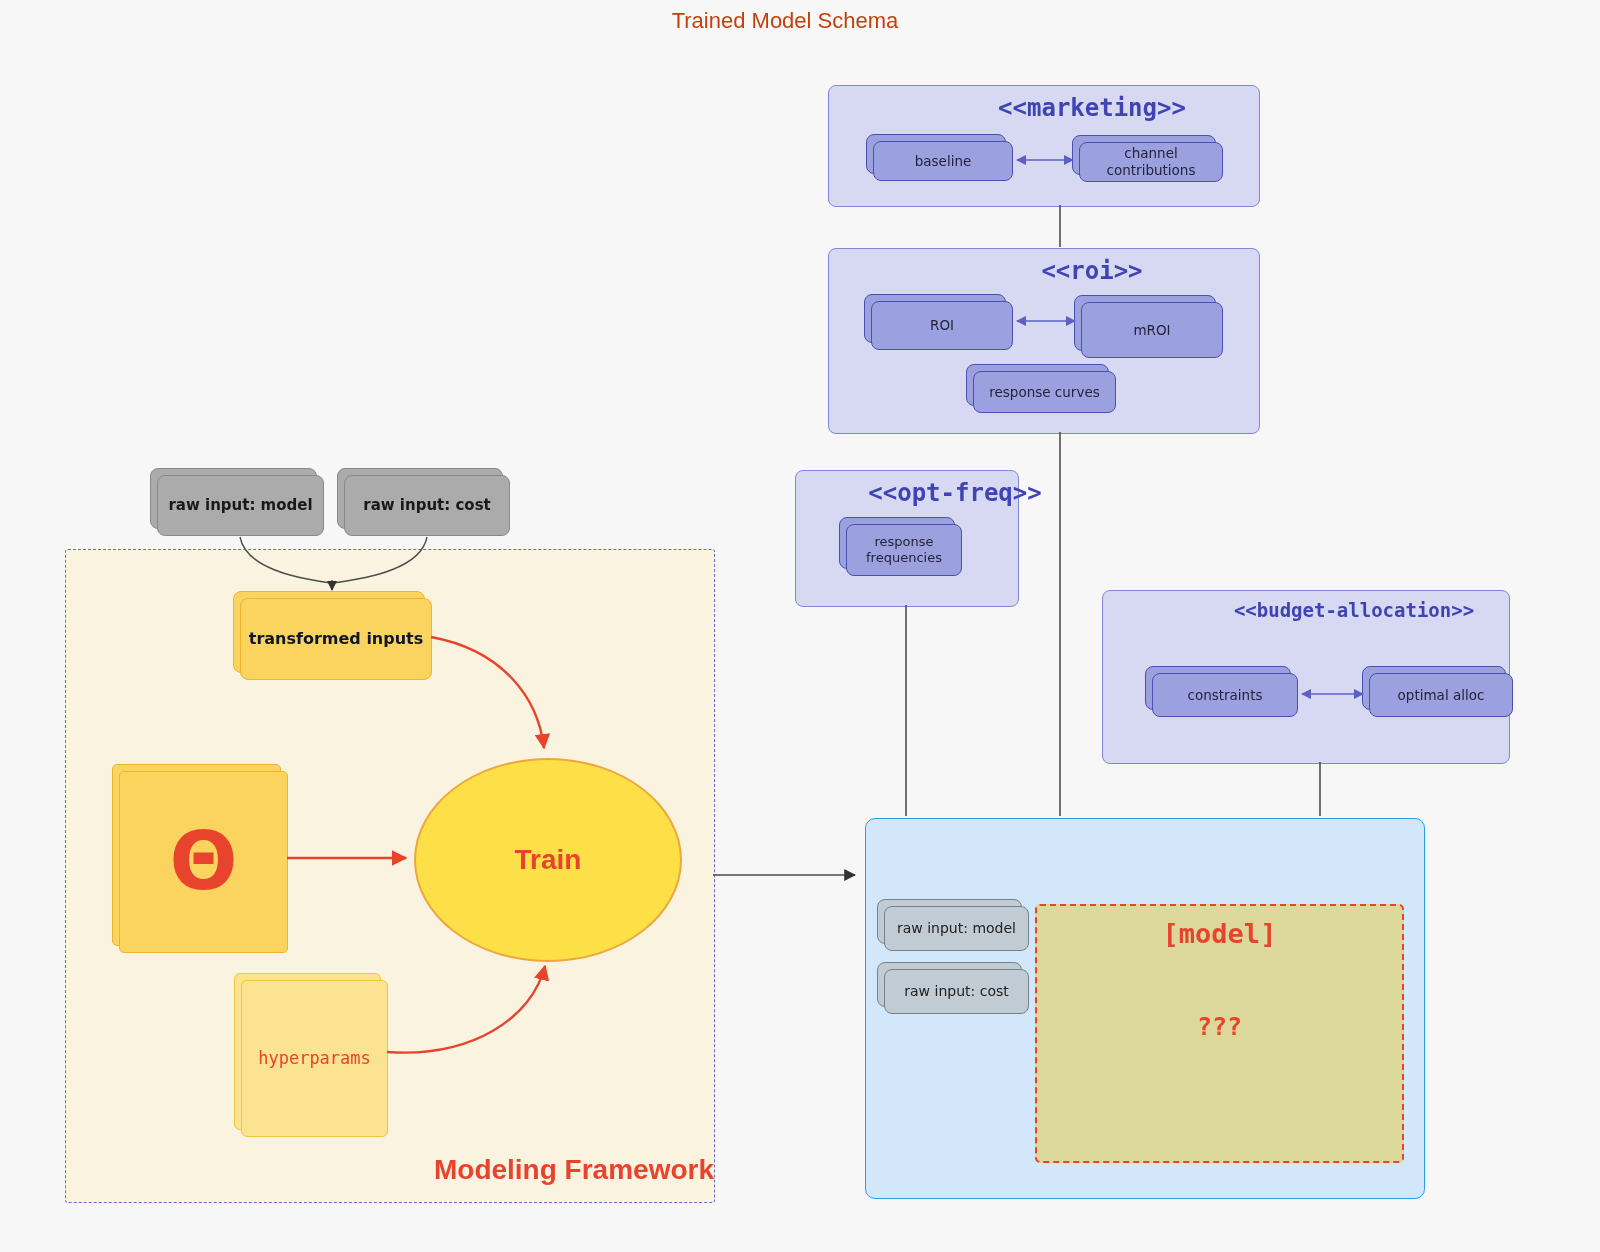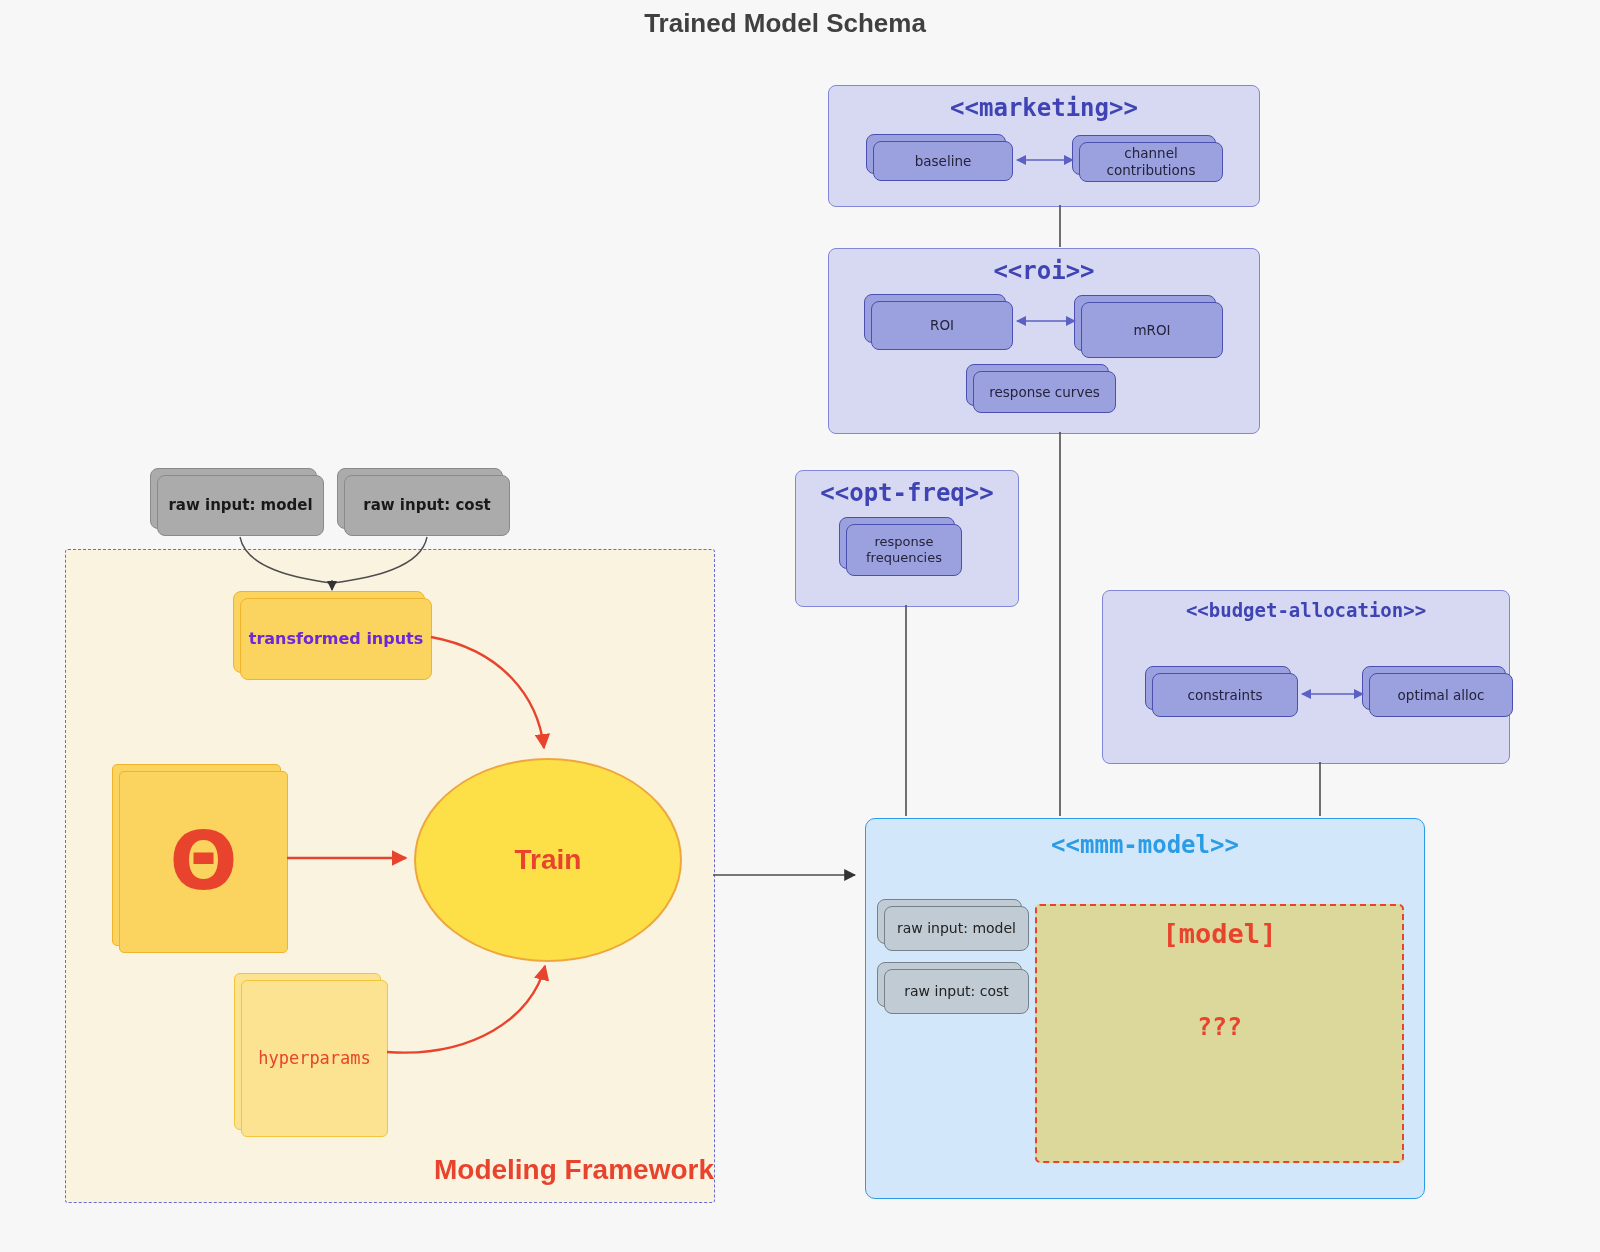"Trained Model Schema" #diagram-title { color: #404040 -> #c2410c; font-size: 26px -> 22px; font-weight: 700 -> 400 }
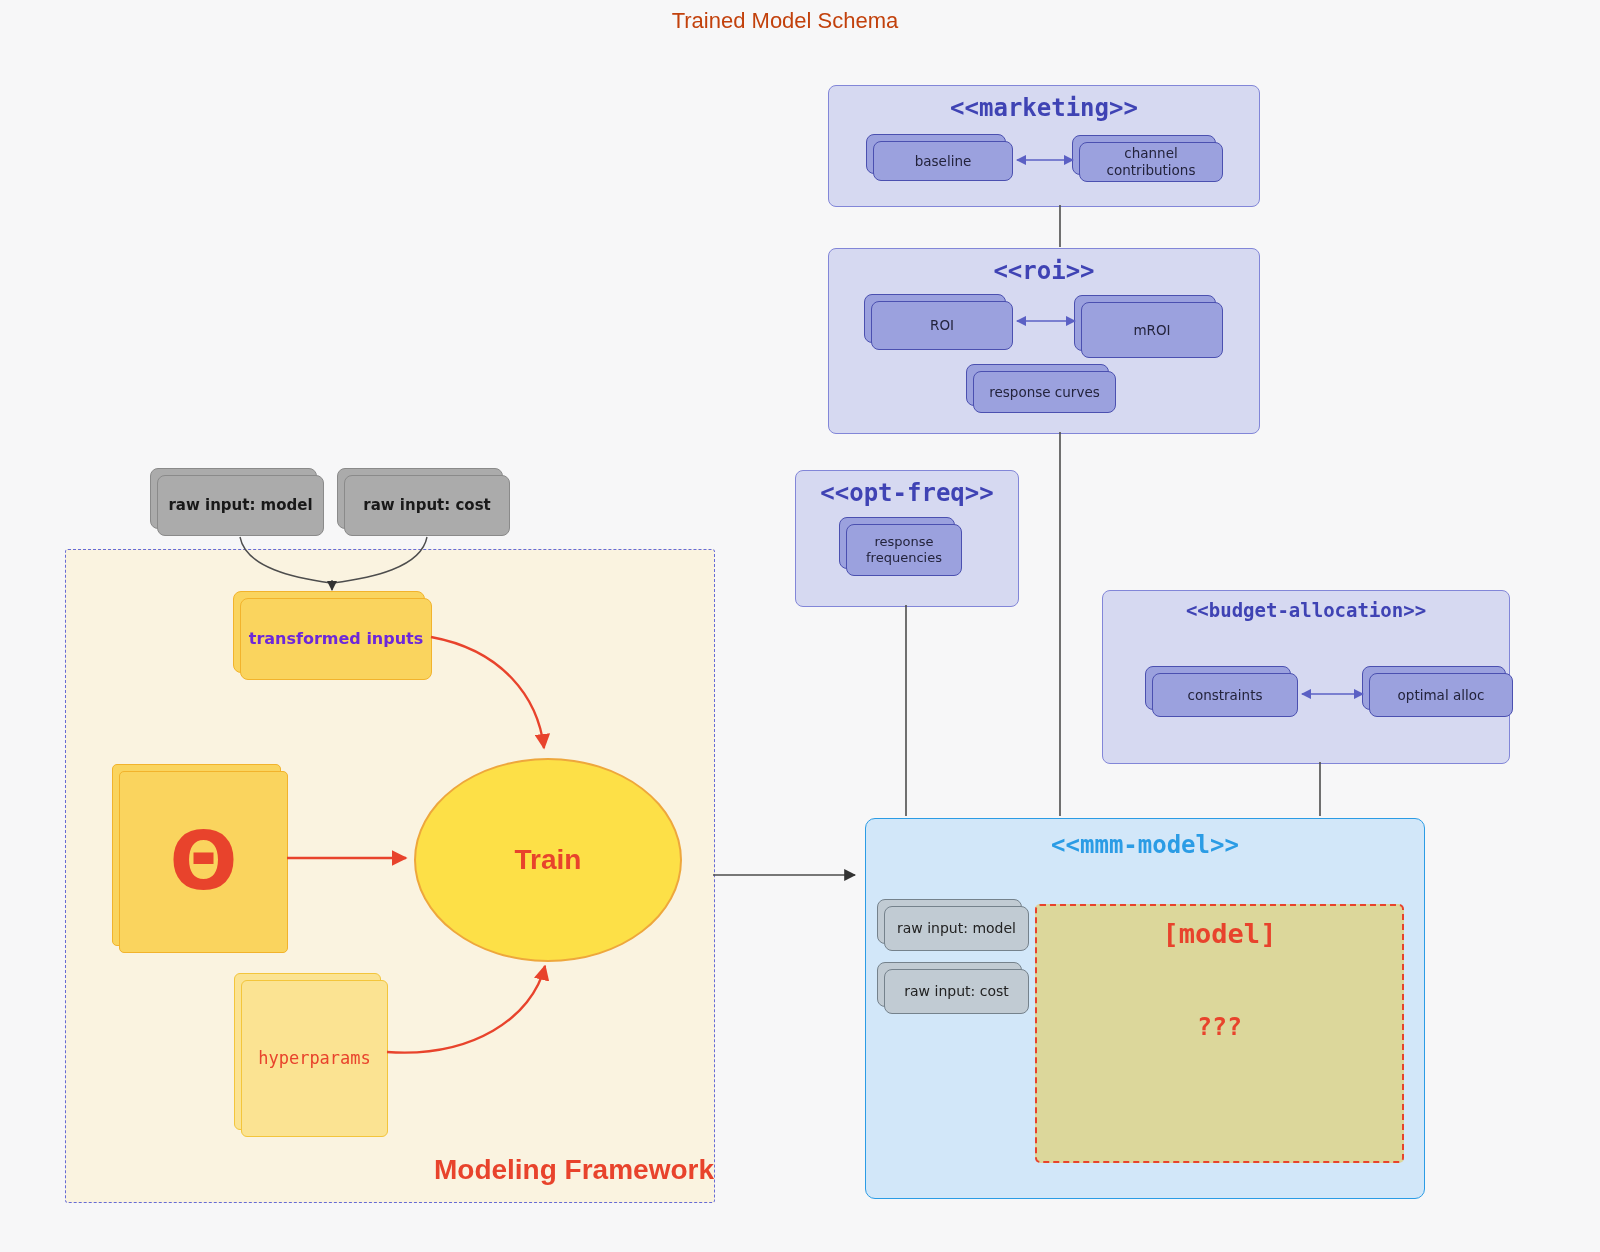"<<marketing>>" .sg-title { padding-left: none -> 48px }
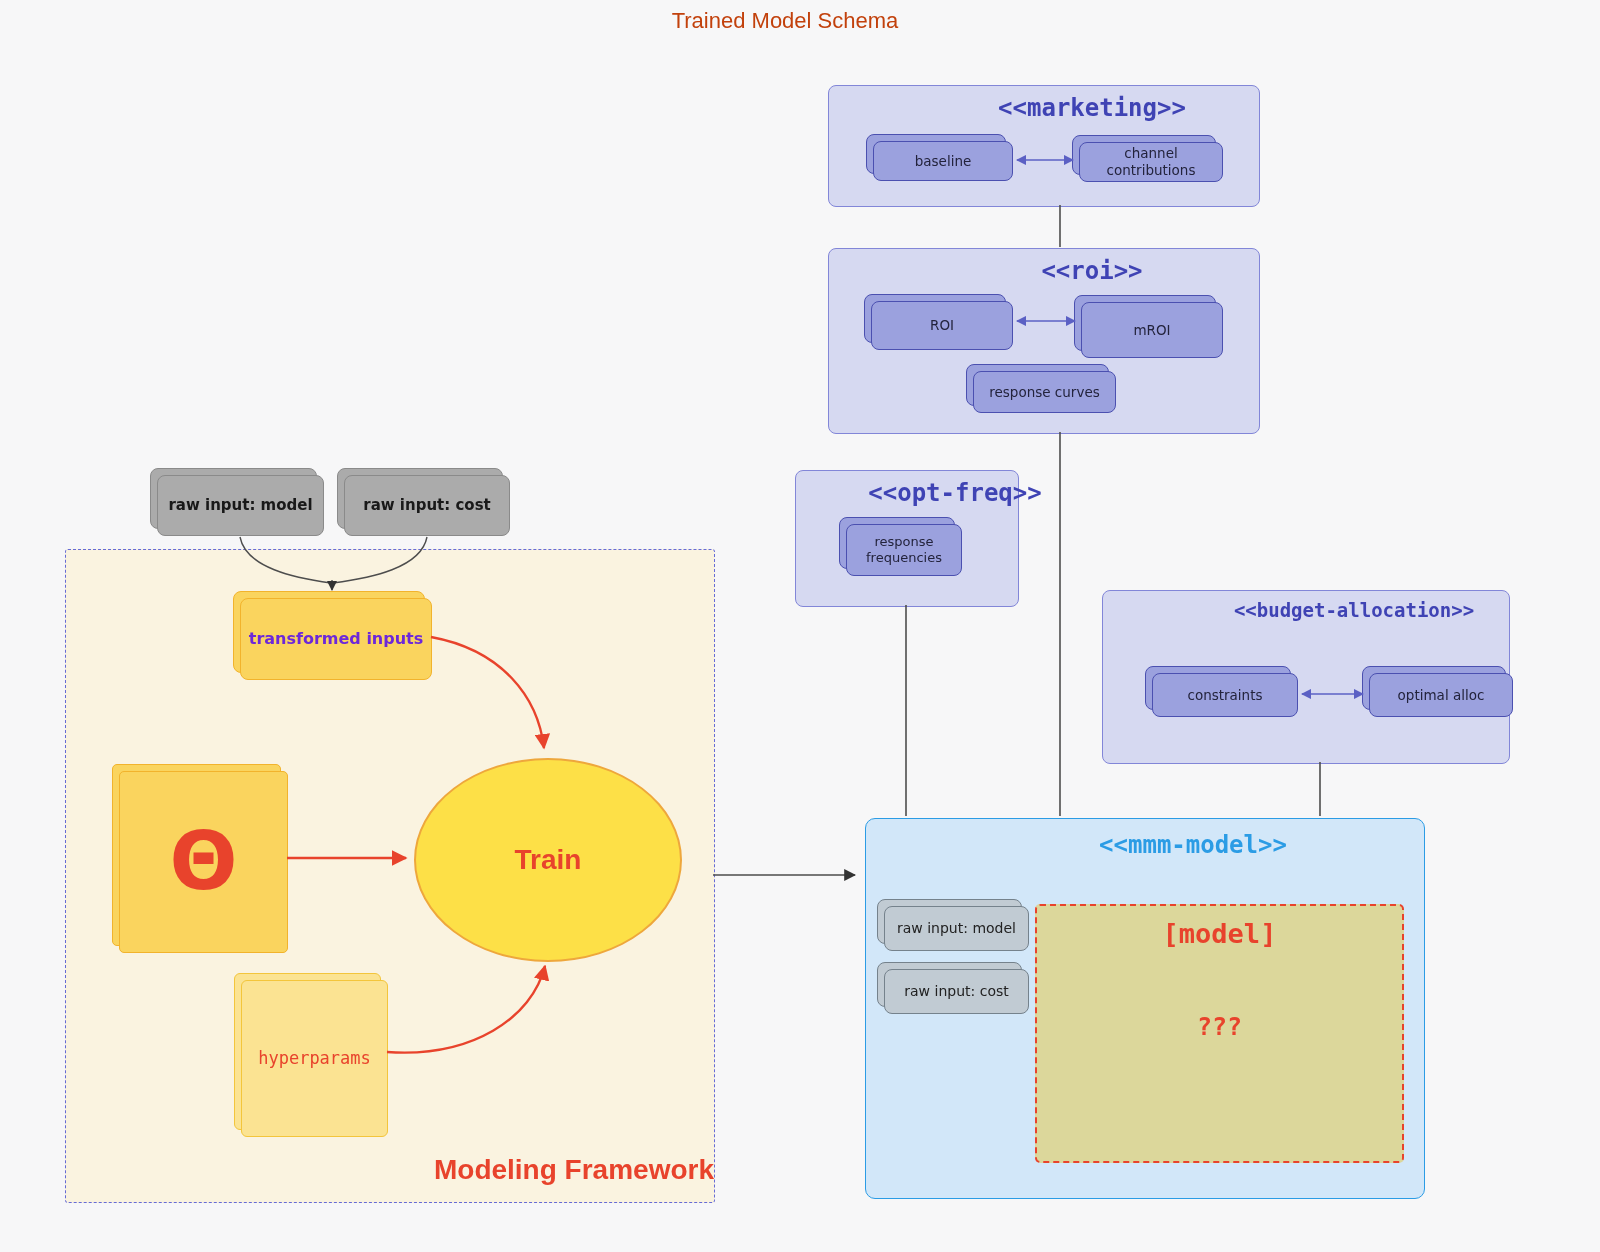"transformed inputs" .lbl-red .front { color: #6d28d9 -> #0f172a }
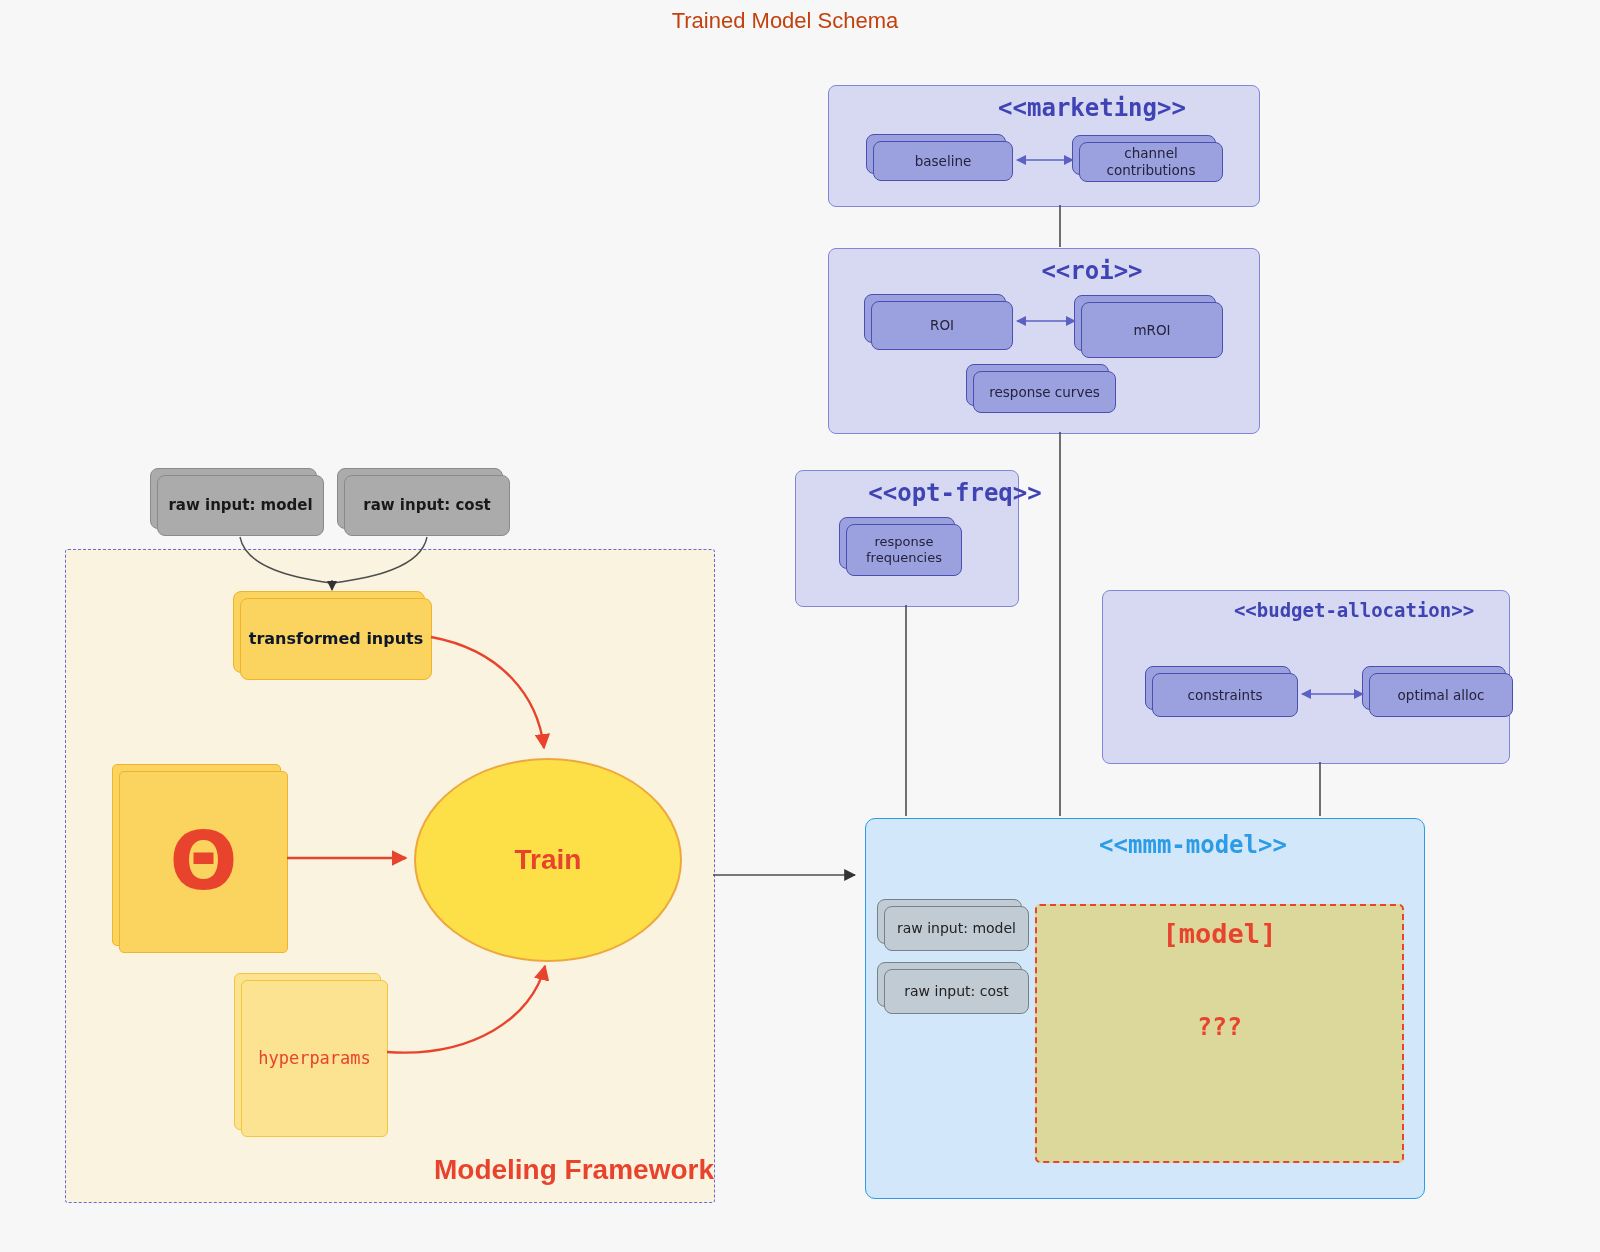"<<mmm-model>>" div.sg-title { html: <div>&lt;&lt;mmm-model&gt;&gt;</div> -> none }
